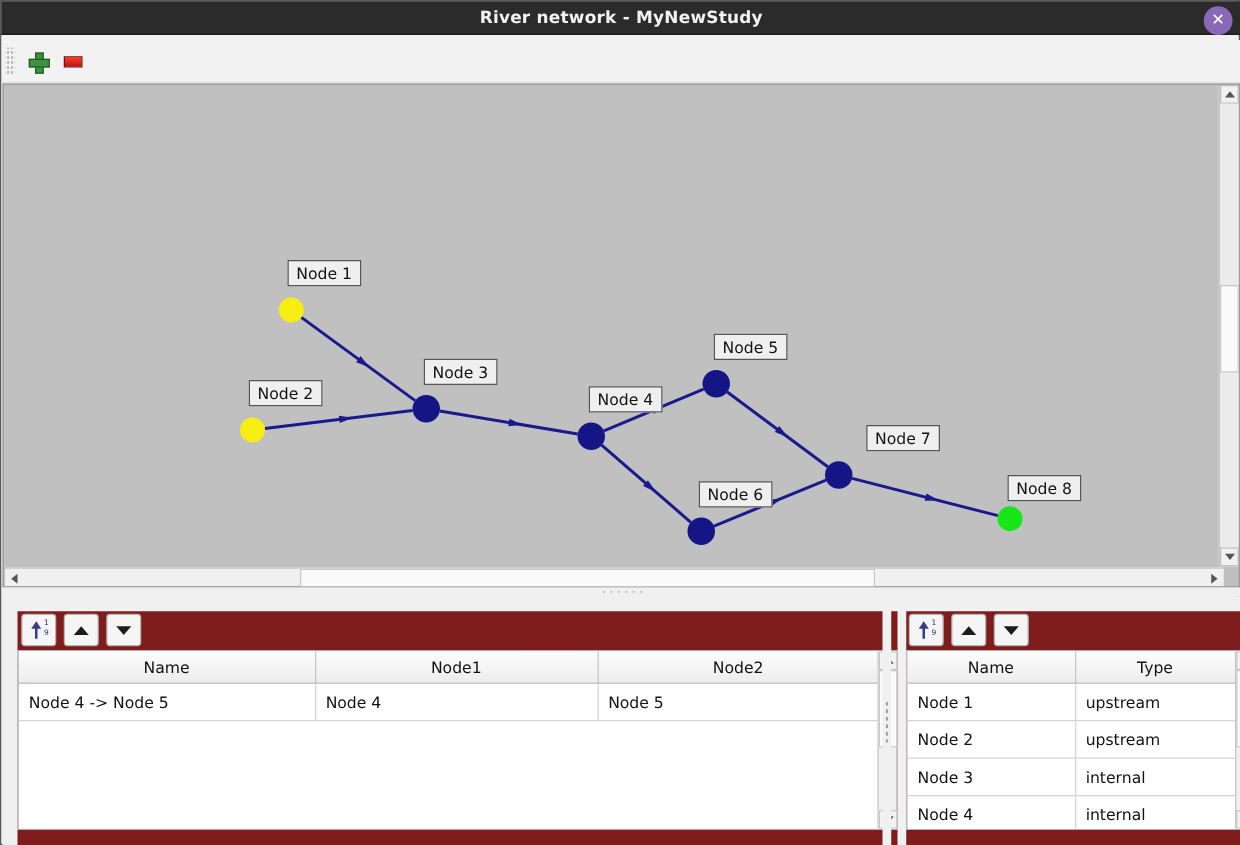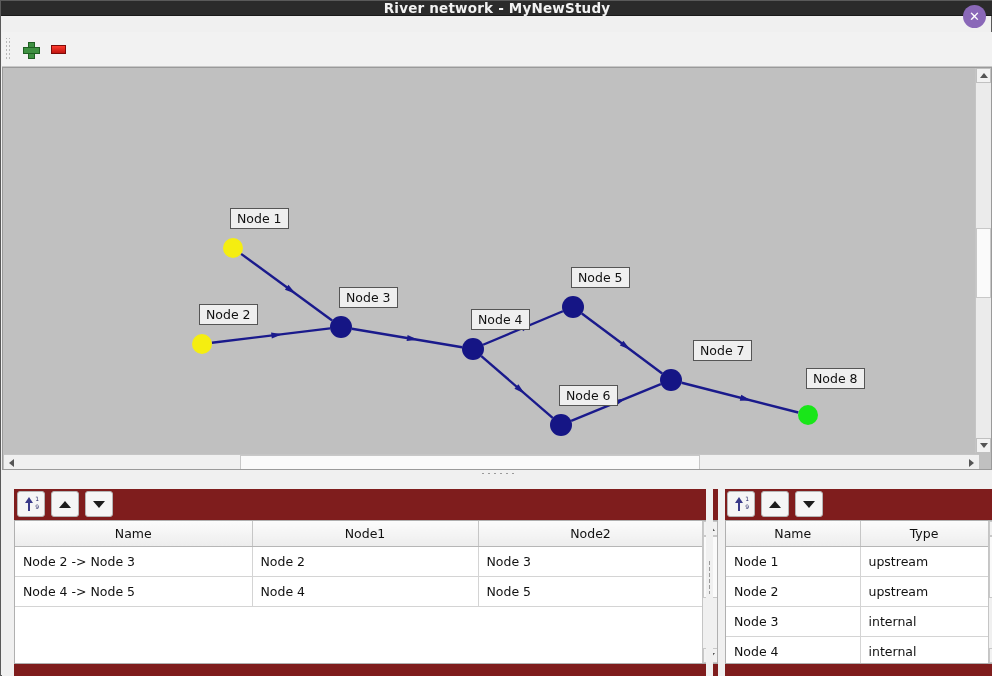"River network - MyNewStudy" .titlebar { height: 15px -> 27px }
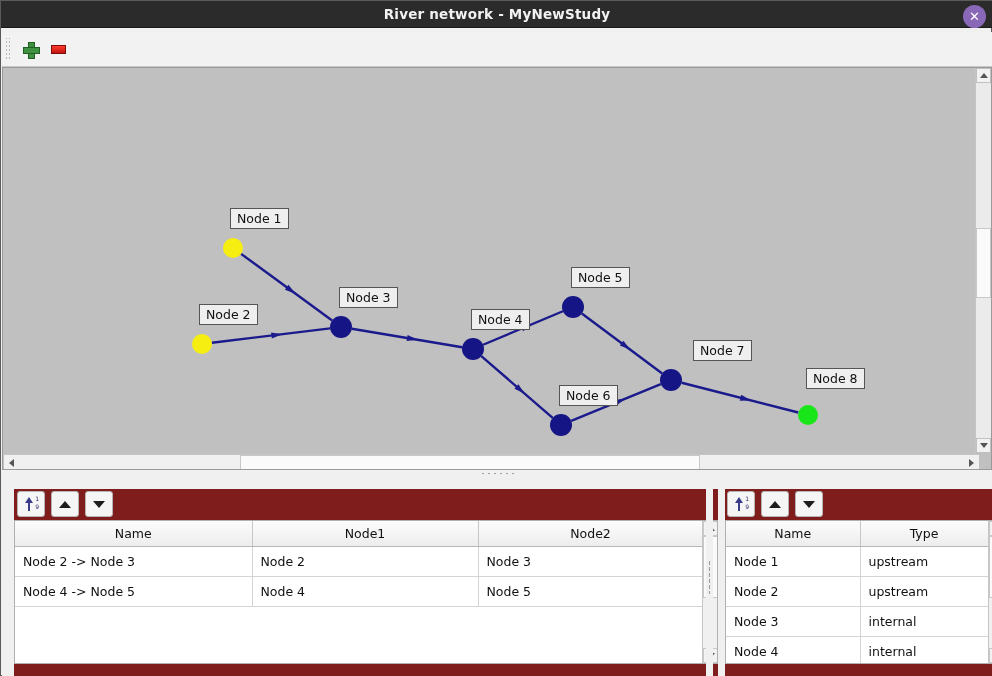"Node 8" div.node-label { top: 300px -> 312px }
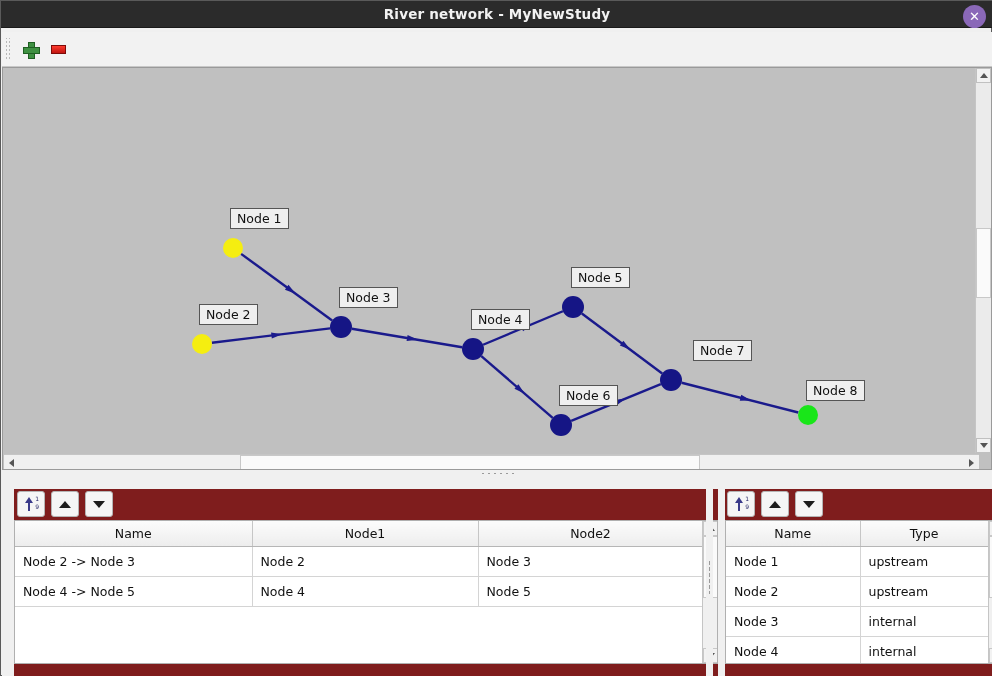"Node 2 -> Node 3" tr { html: <tr> <td>Node 2 -&gt; Node 3</td> <td>Node 2</td> <td>Node 3</td> </tr> -> none }
